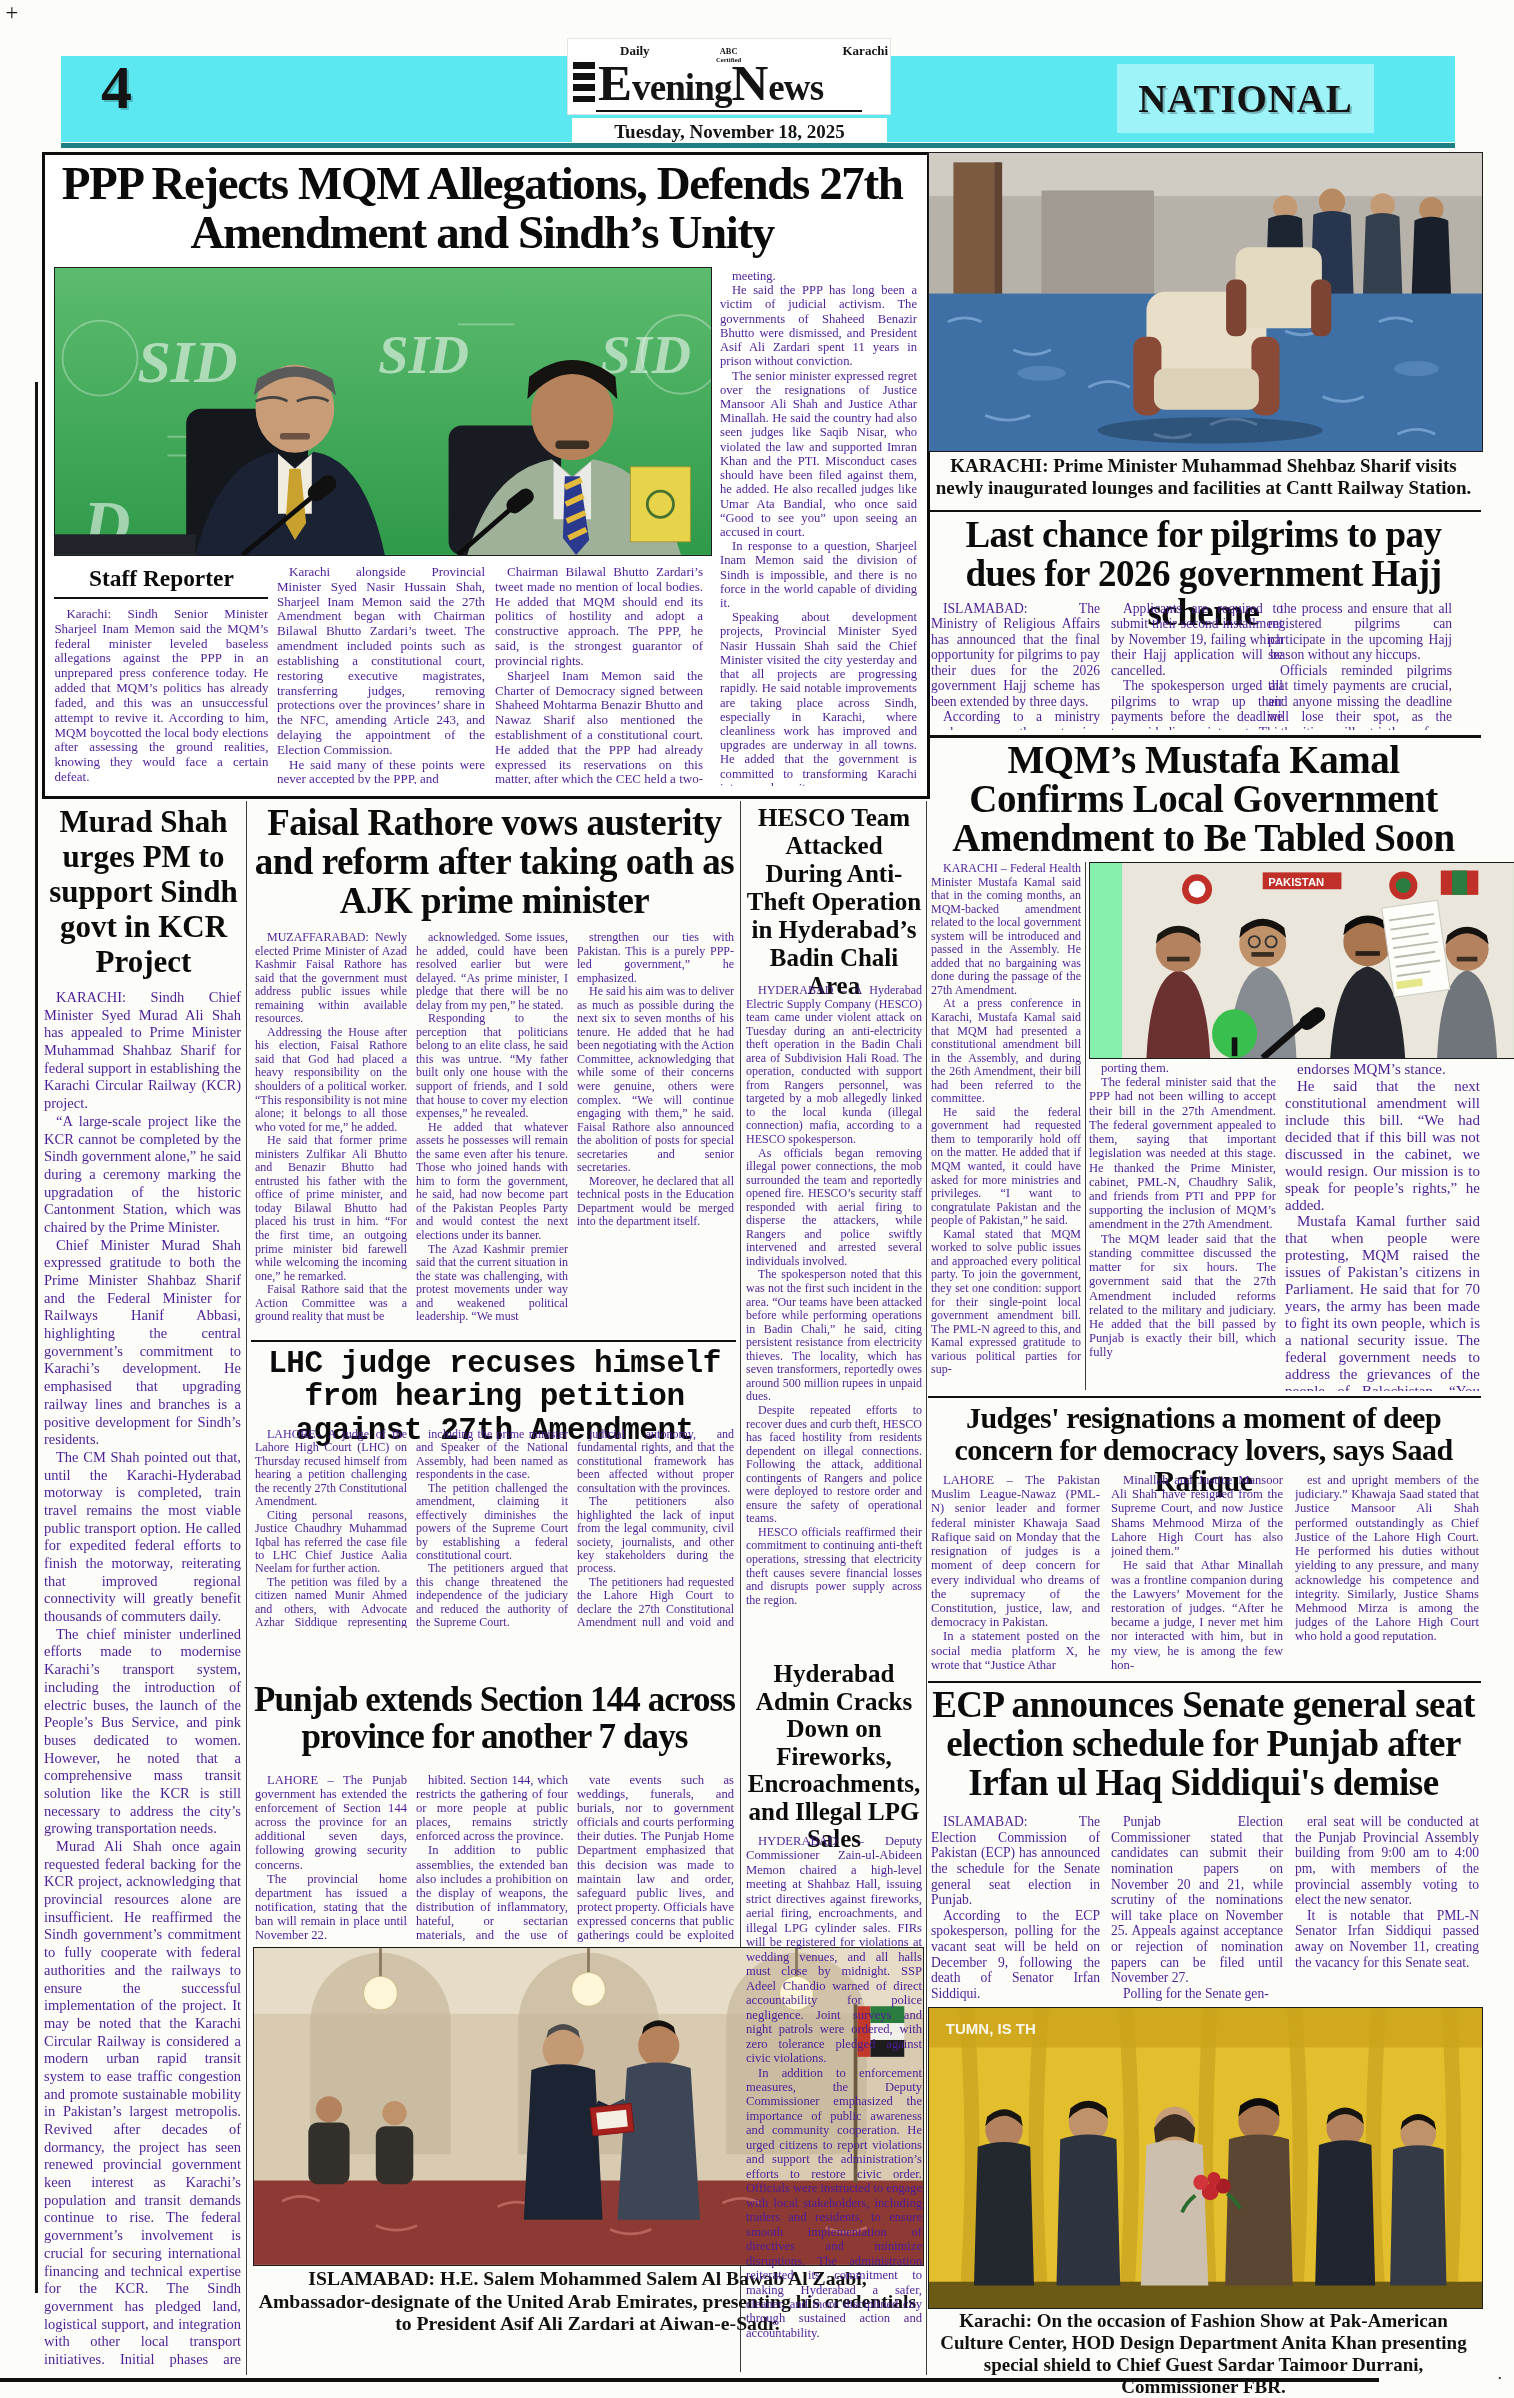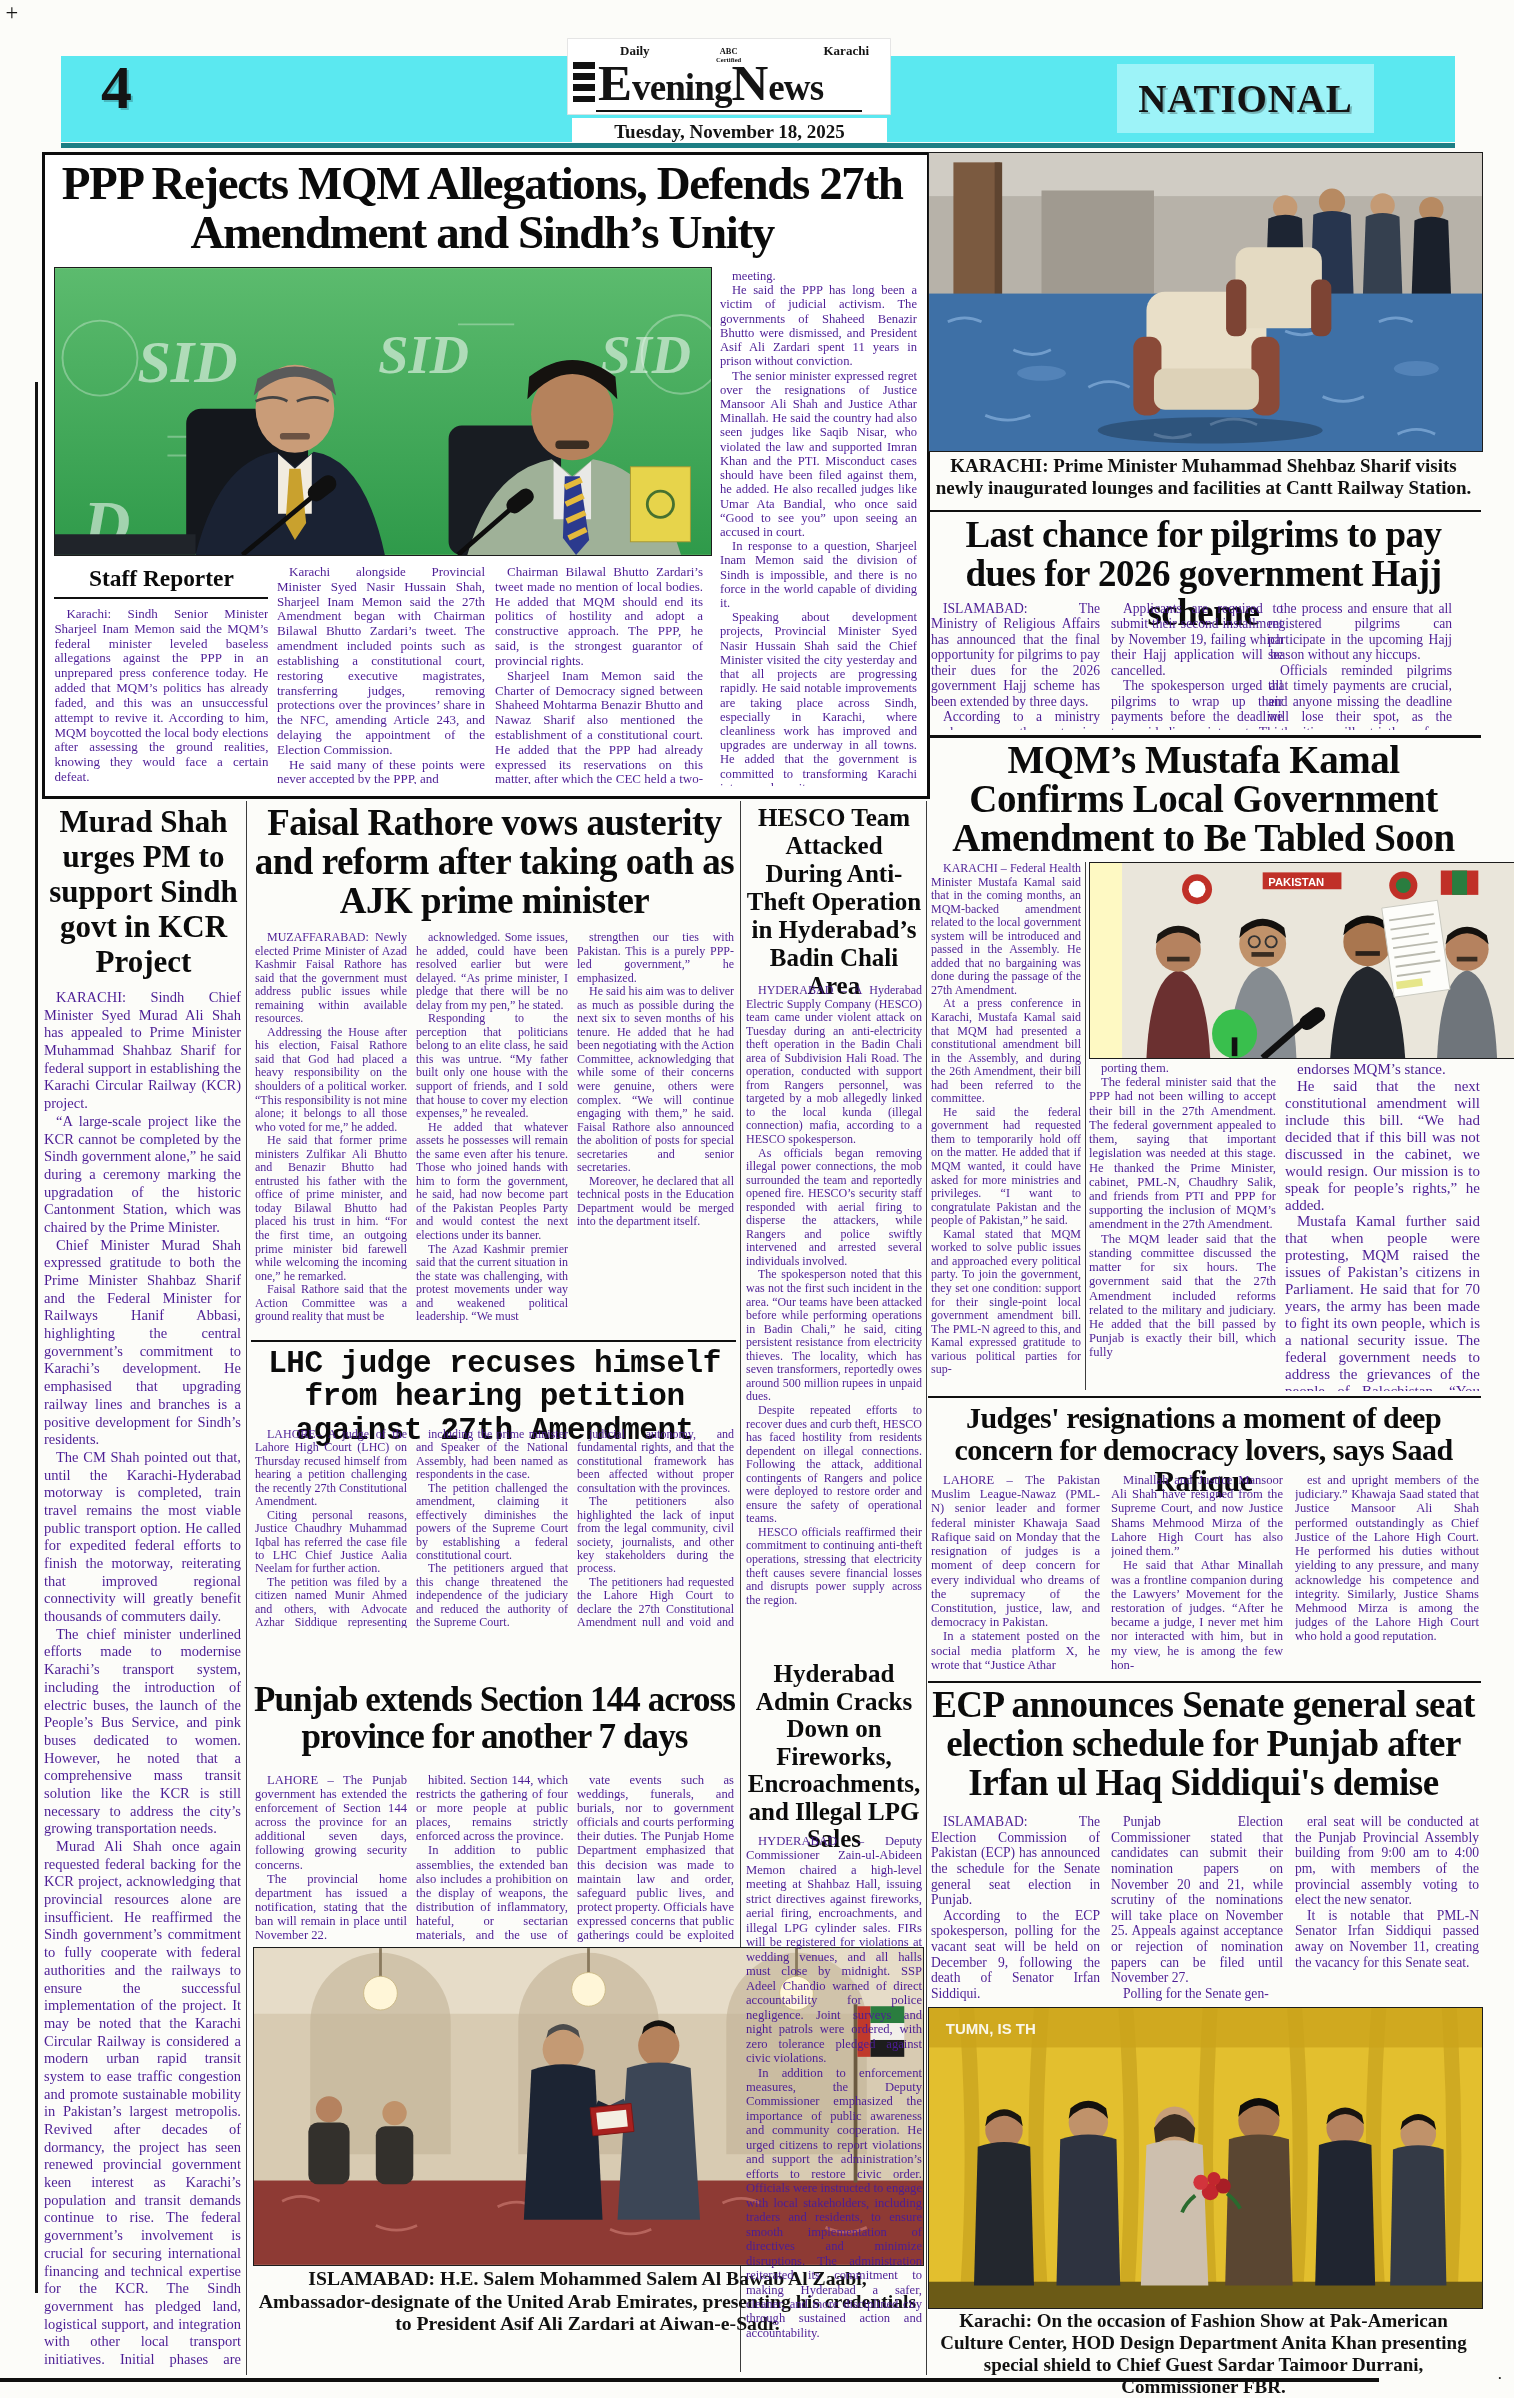"Karachi" div.abs { right: 21px -> 2px }
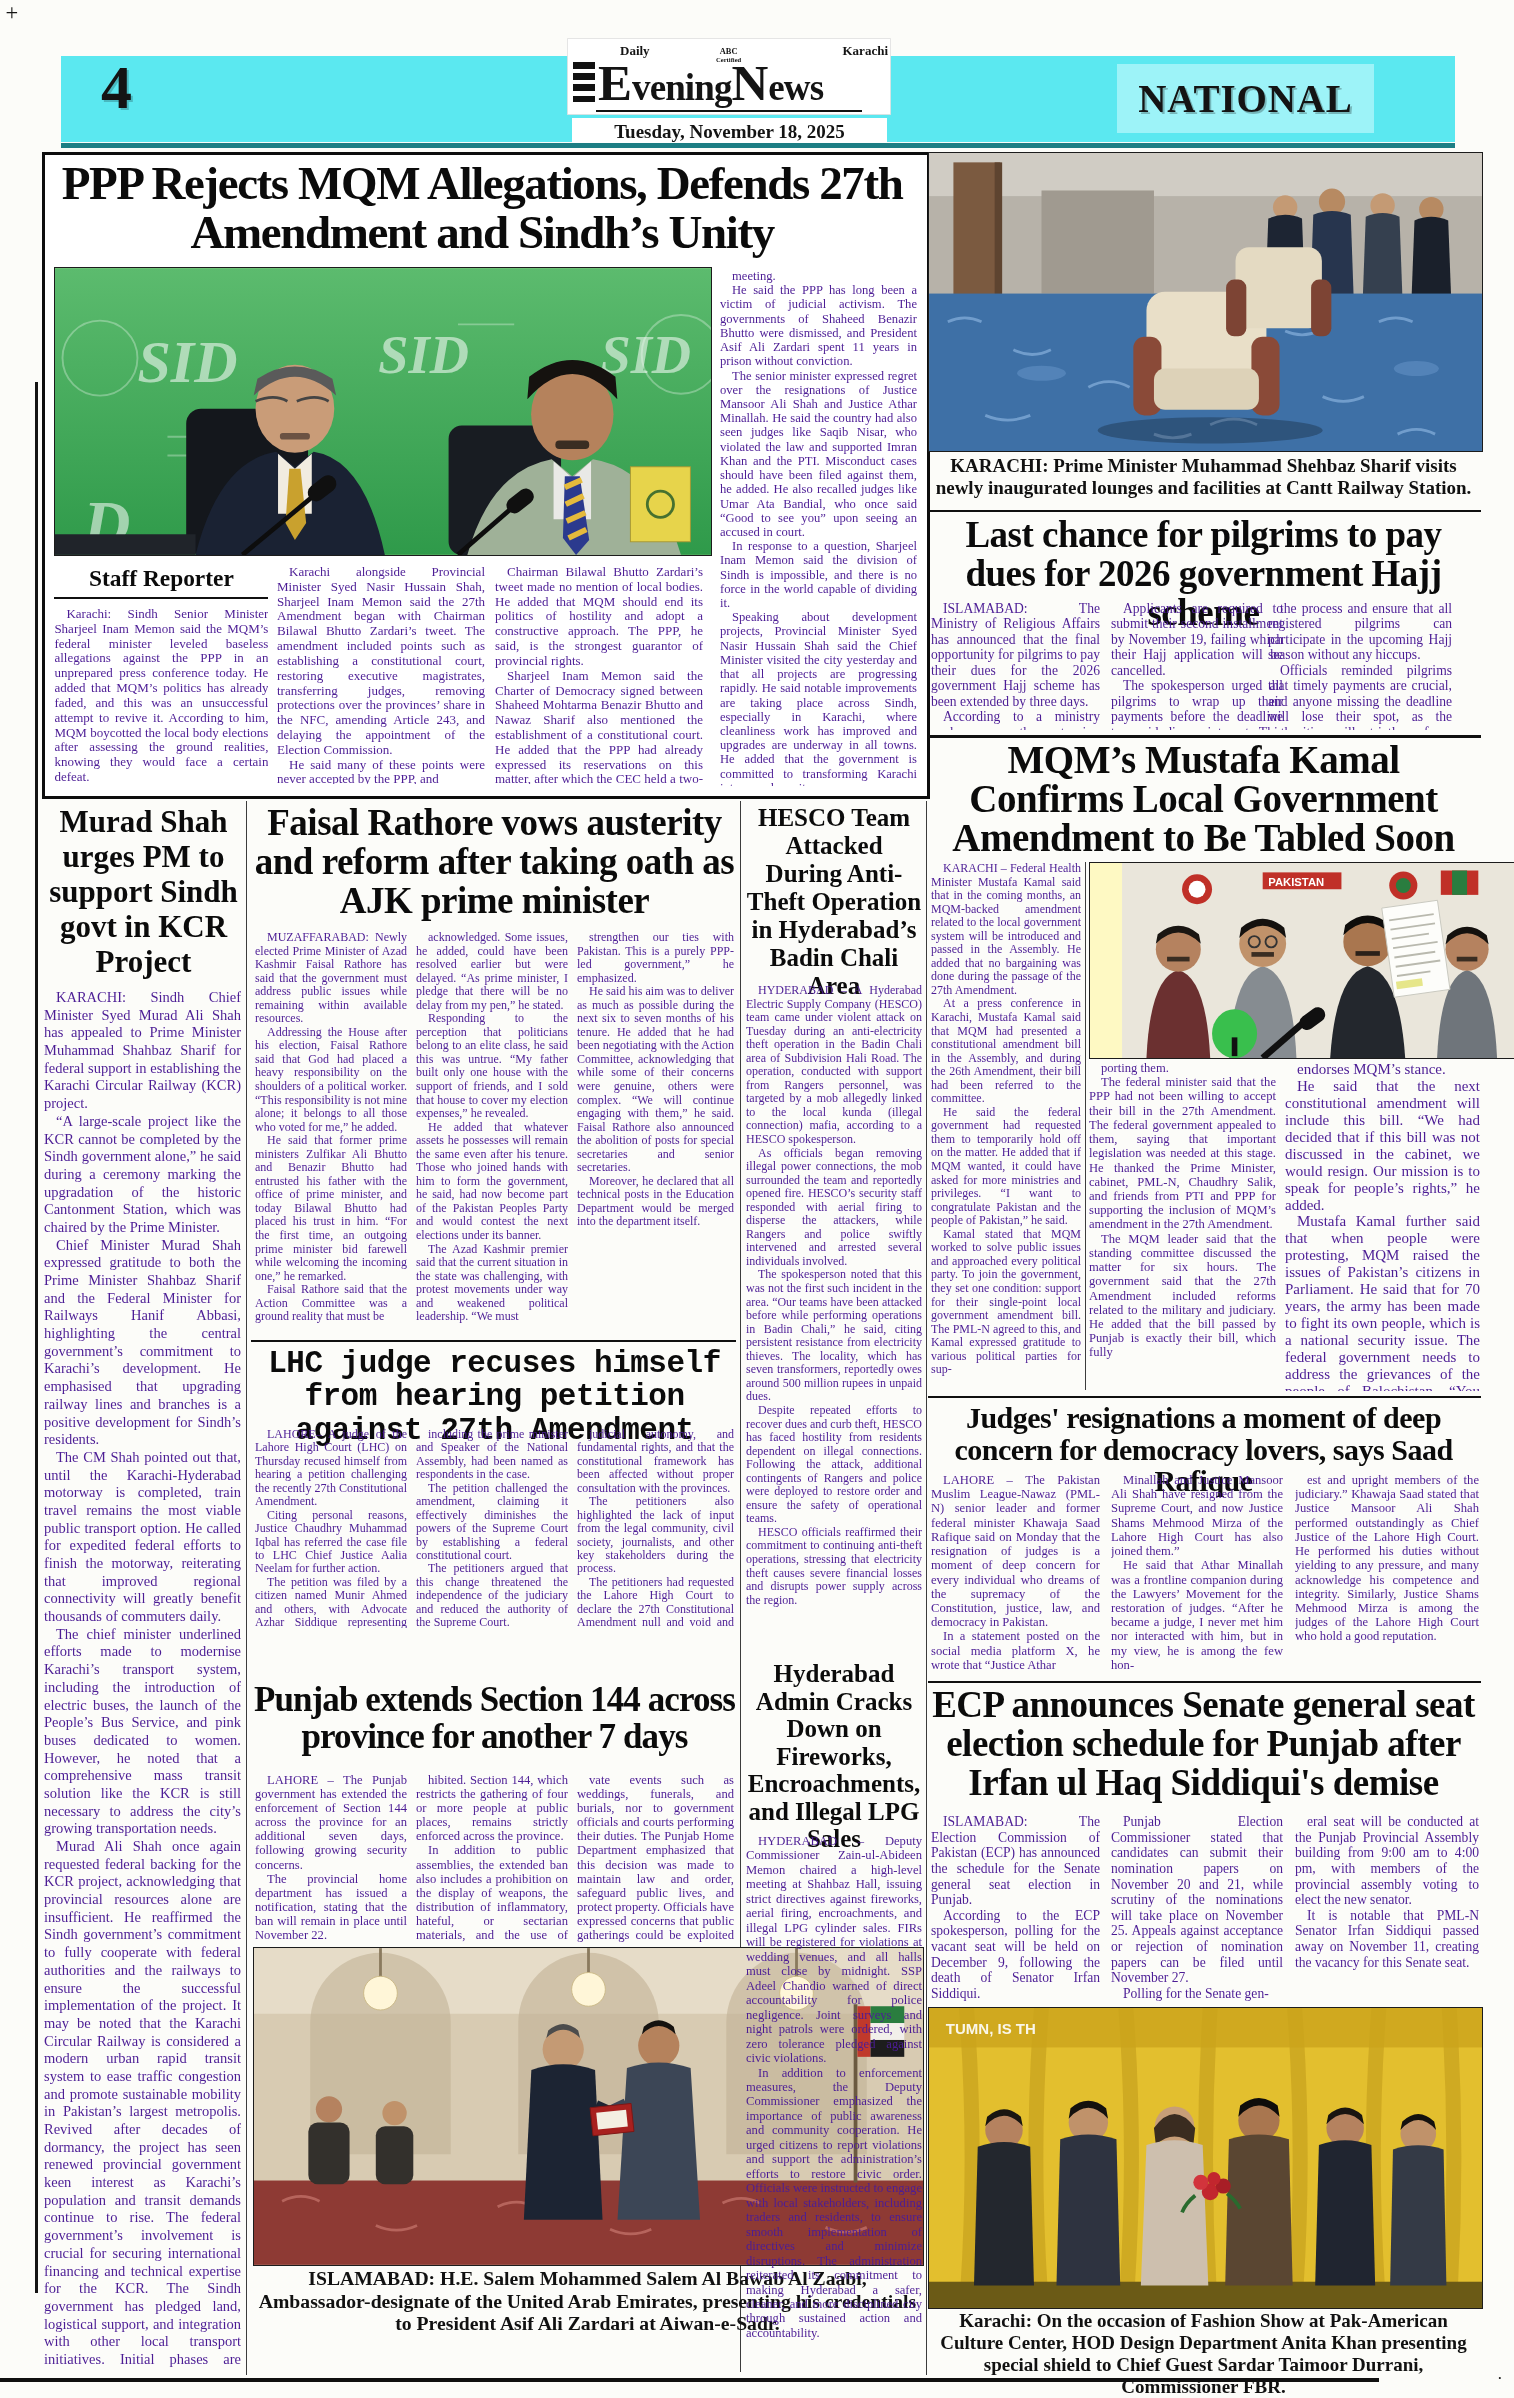"SID" .photo { background: #fef9c3 -> #86efac }
